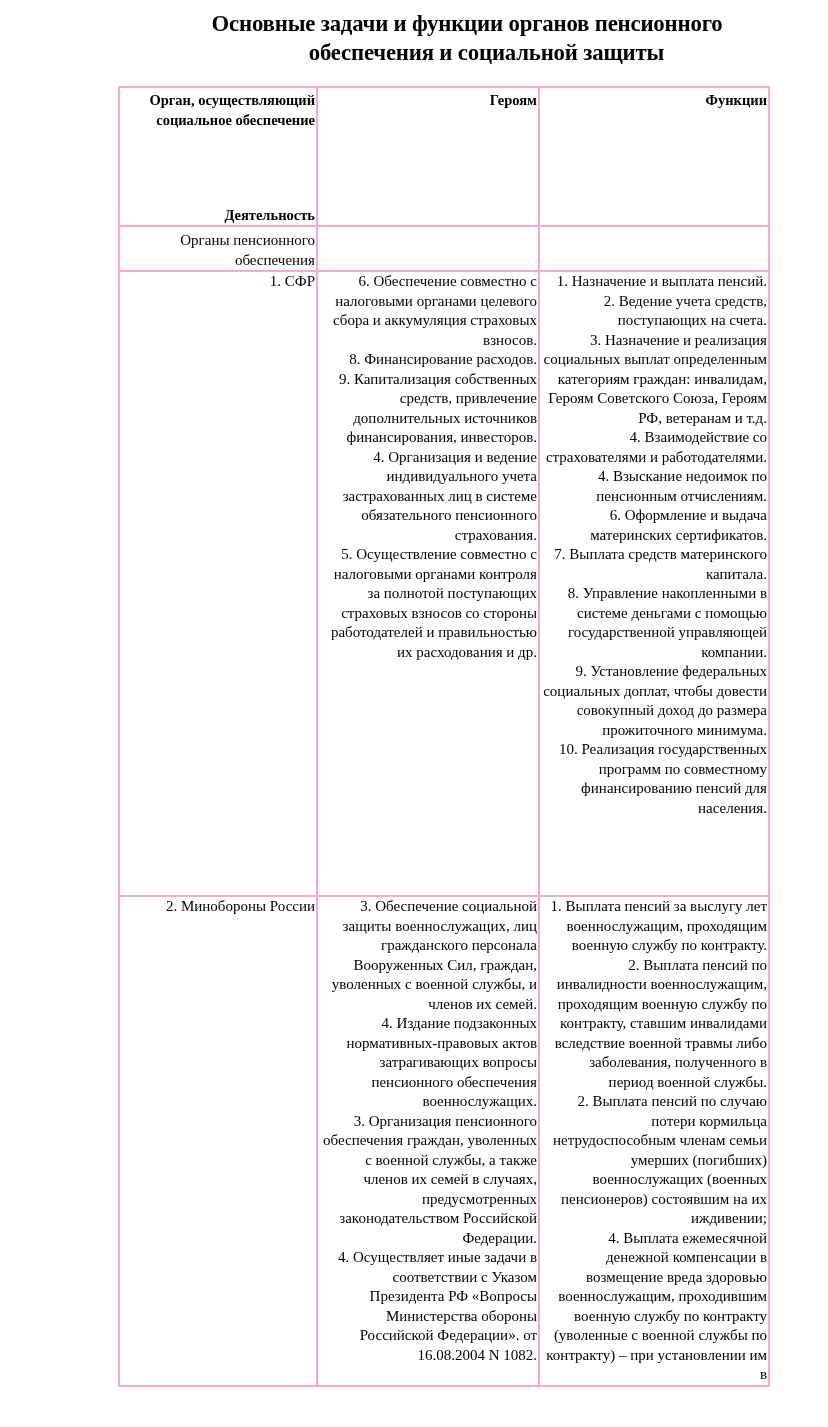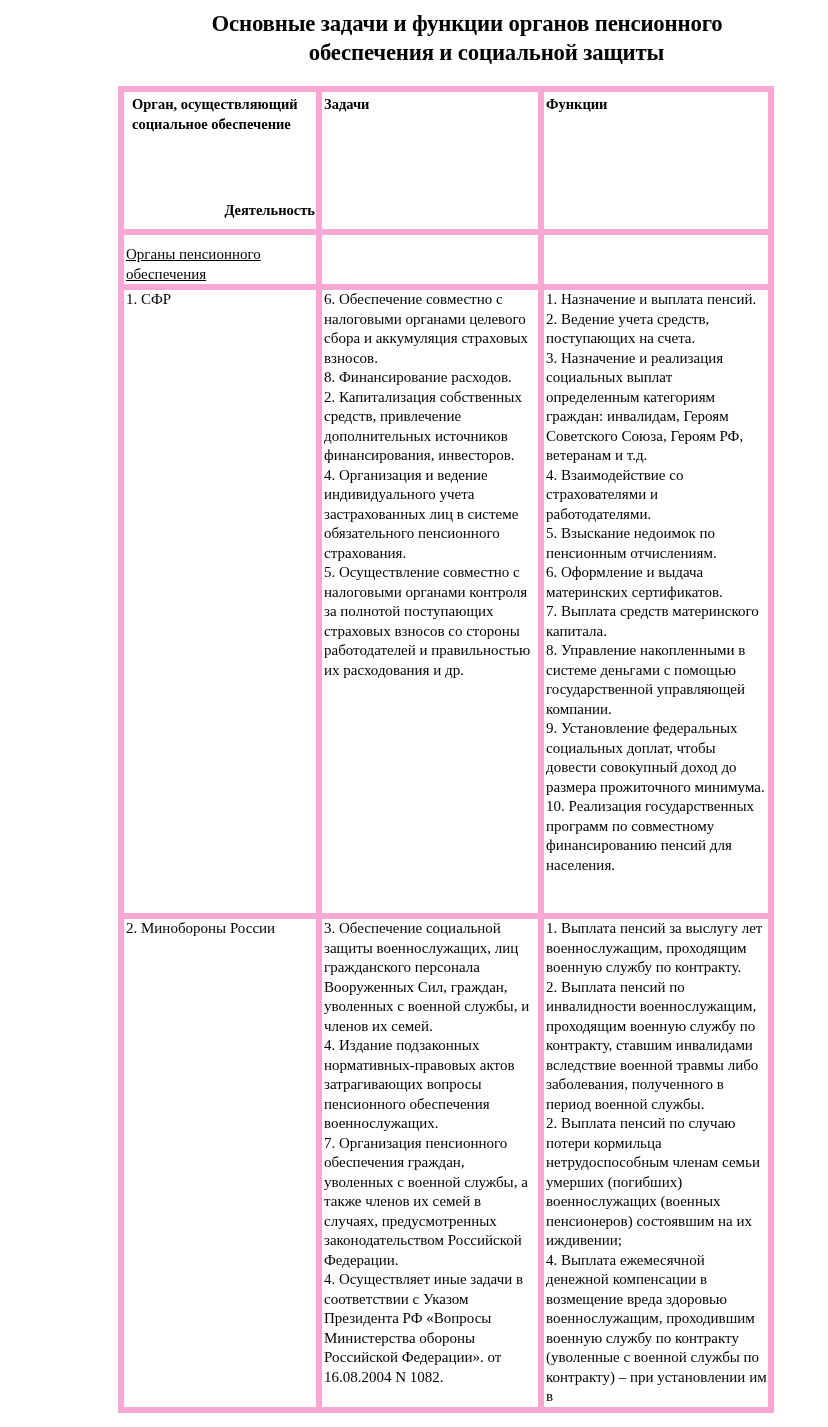"Орган, осуществляющий социальное" table.main td, table.main th { border: 6px solid #f9a8d4 -> 2px solid #f9a8d4; text-align: left -> right }
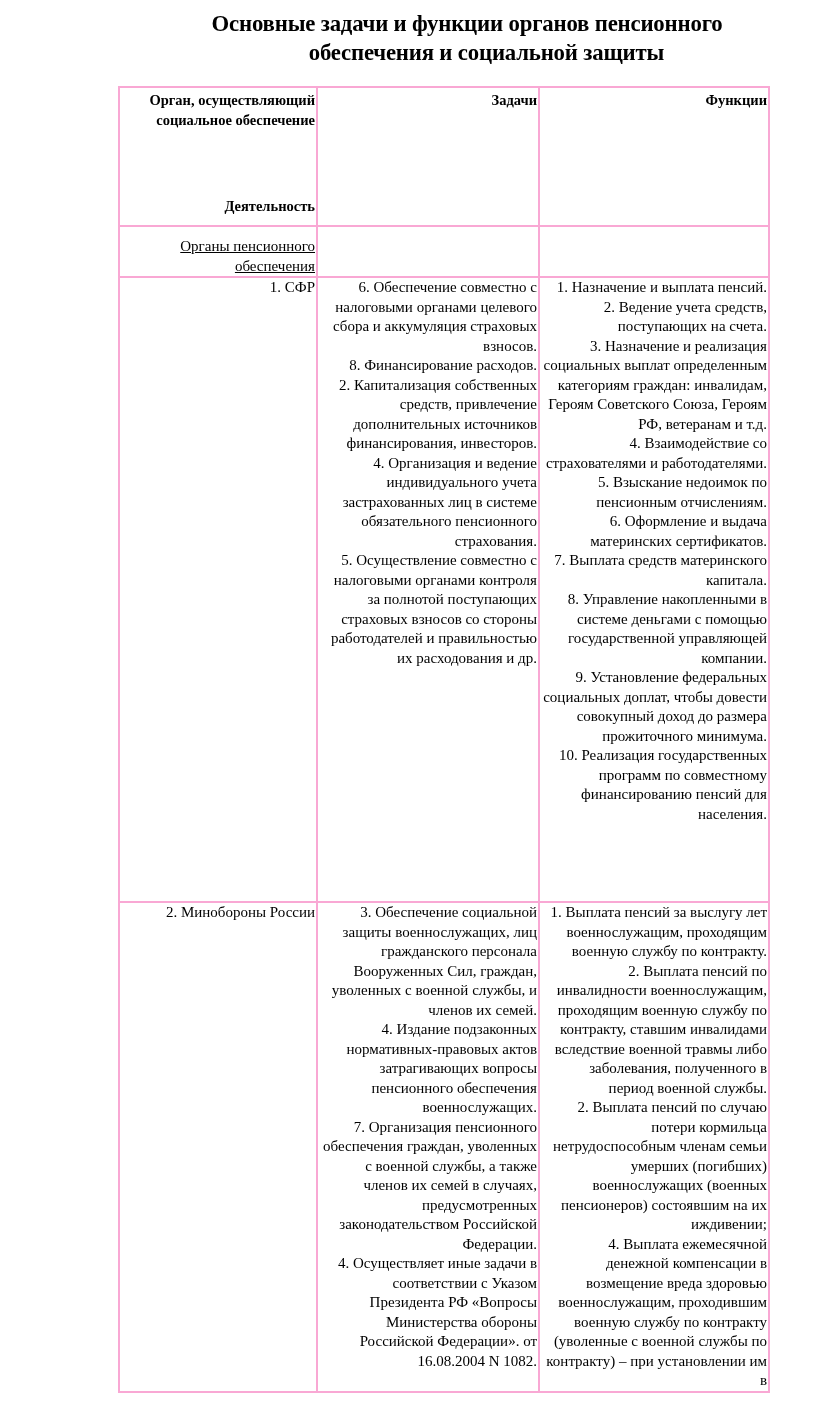"Задачи" th.h-center { text: Задачи -> Героям }
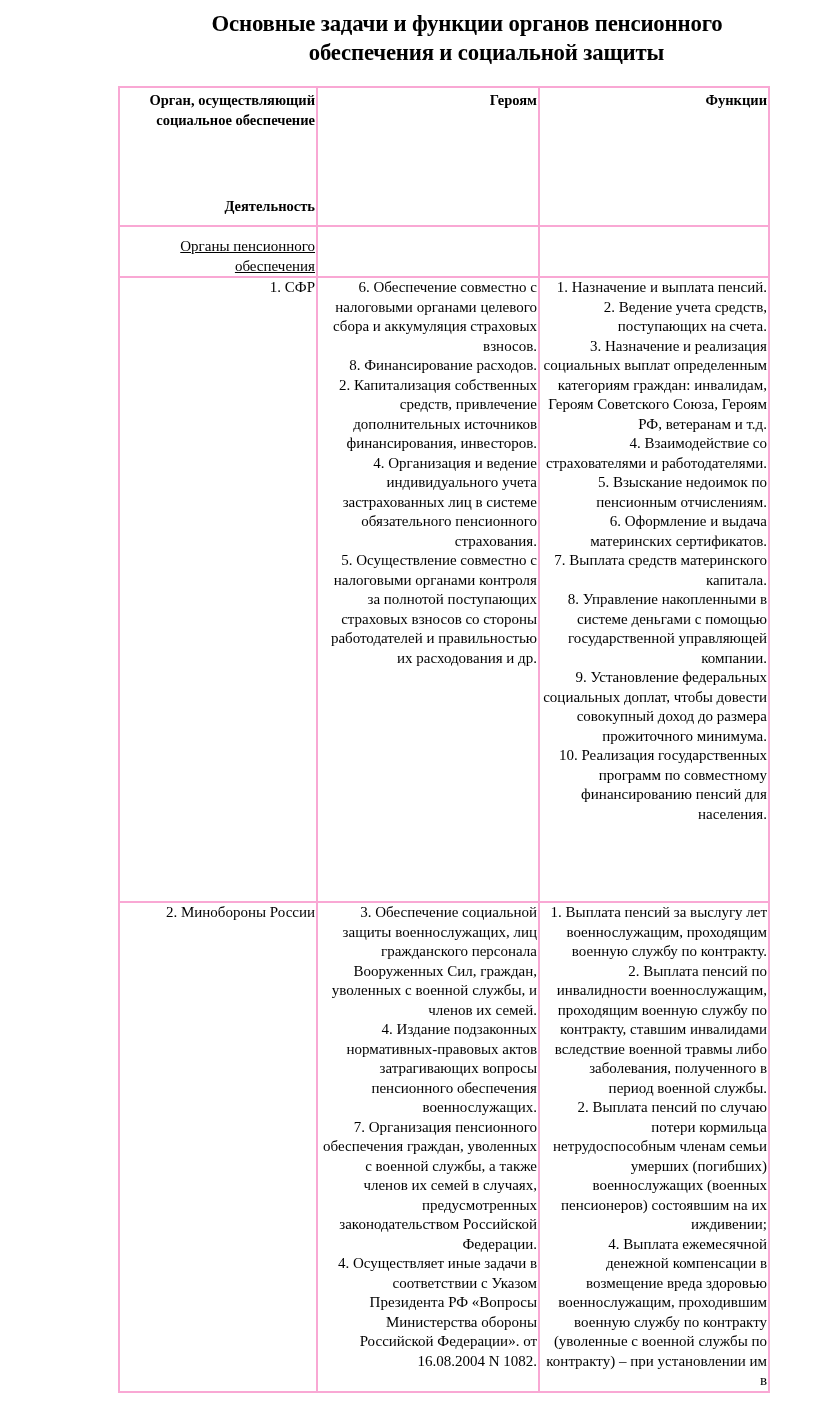"Деятельность" th.h-organ .act-label { bottom: 9px -> 0px }
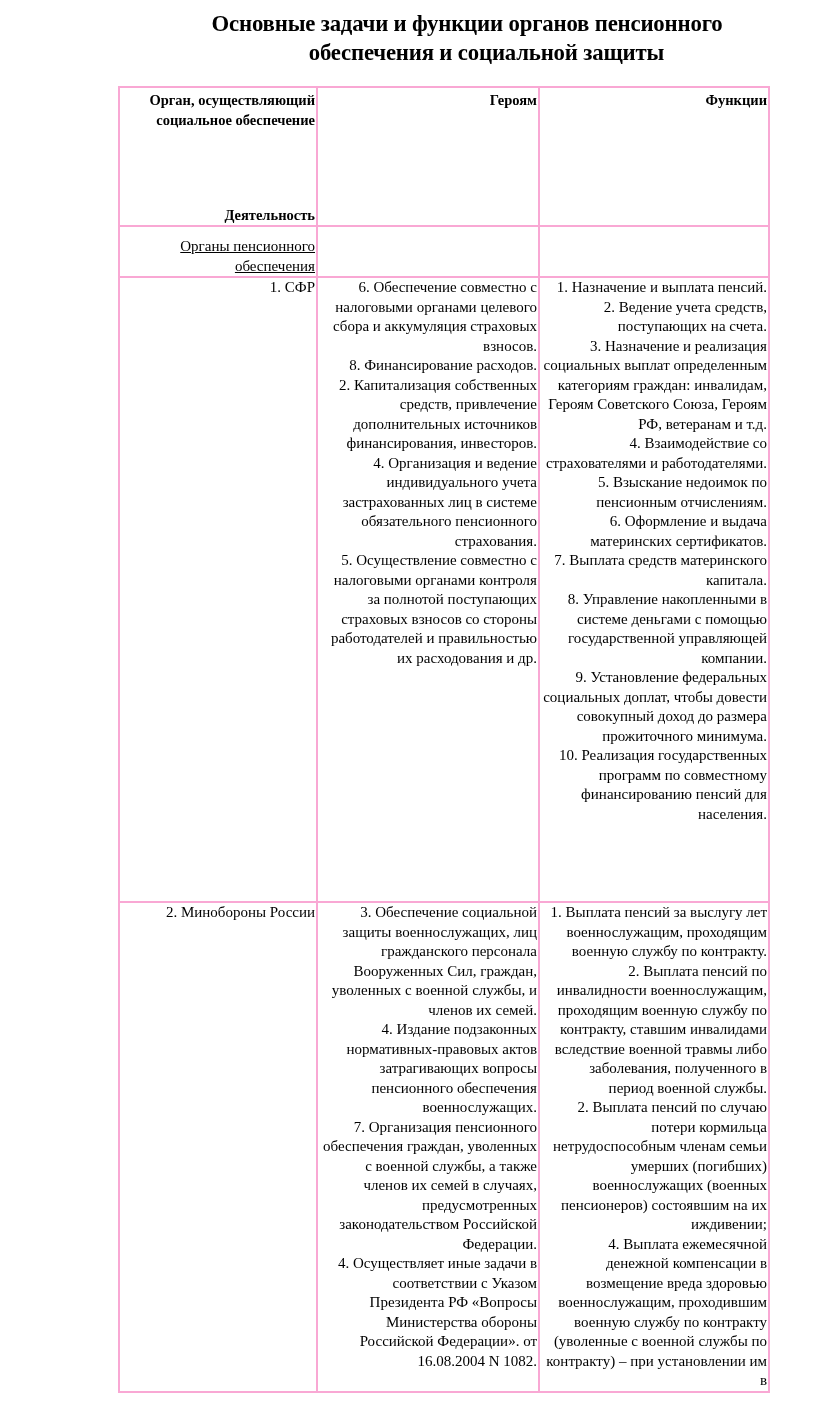"Органы пенсионного обеспечения" tr.section td { padding-top: 10px -> 4px; text-decoration: underline -> none }
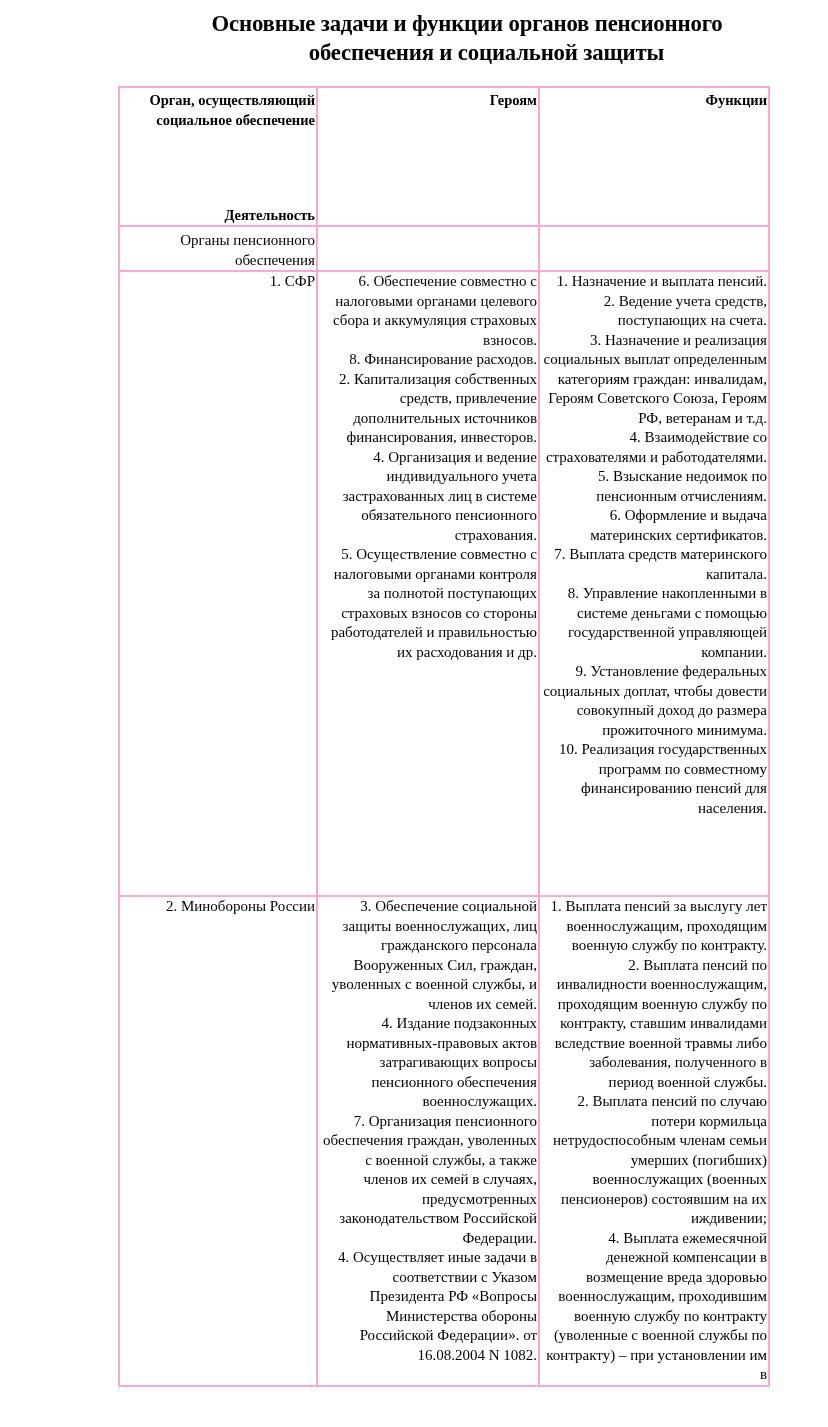"2. Капитализация собственных средств," span.item { text: 2 -> 9 }
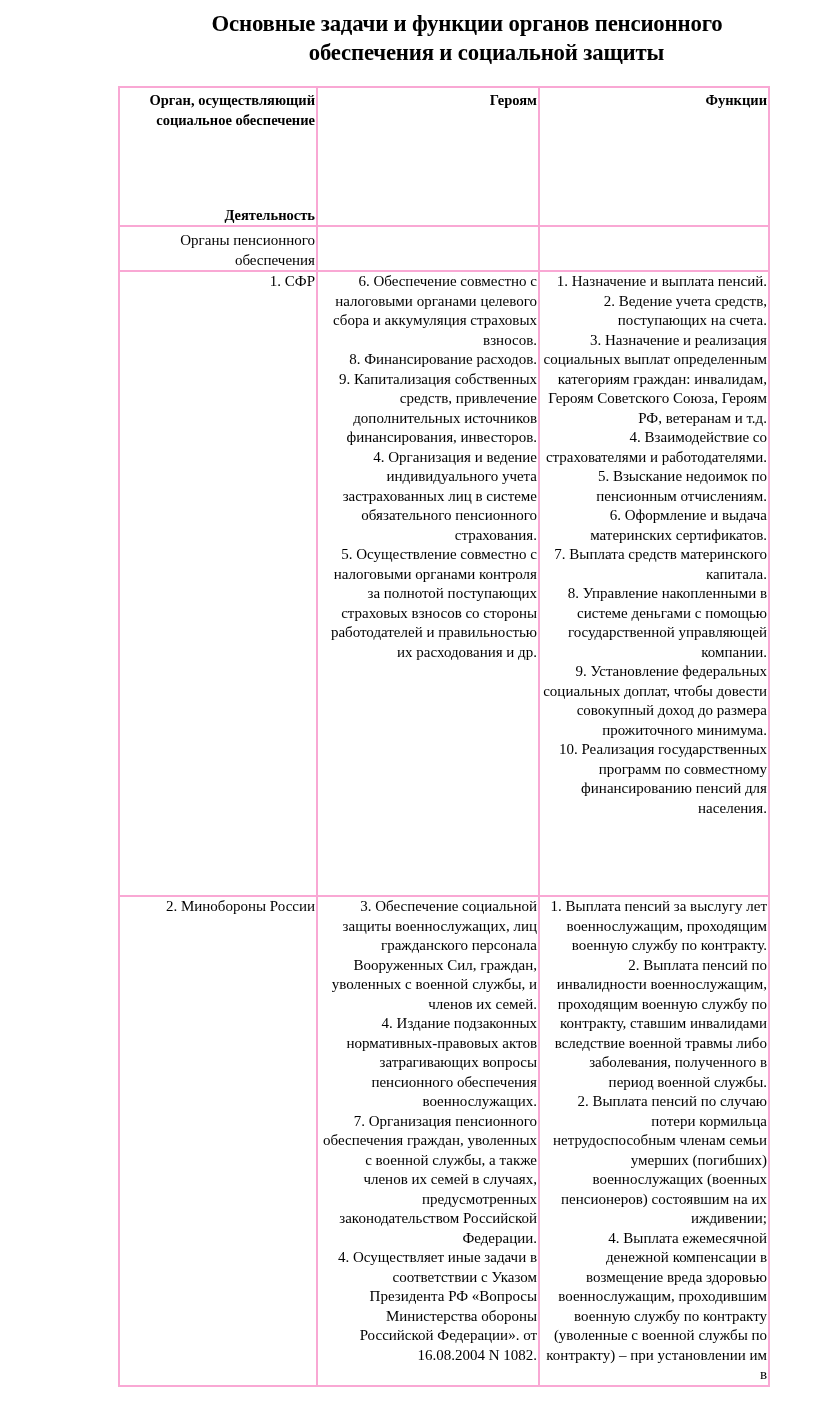"5. Взыскание недоимок по пенсионным" span.item { text: 5 -> 4 }
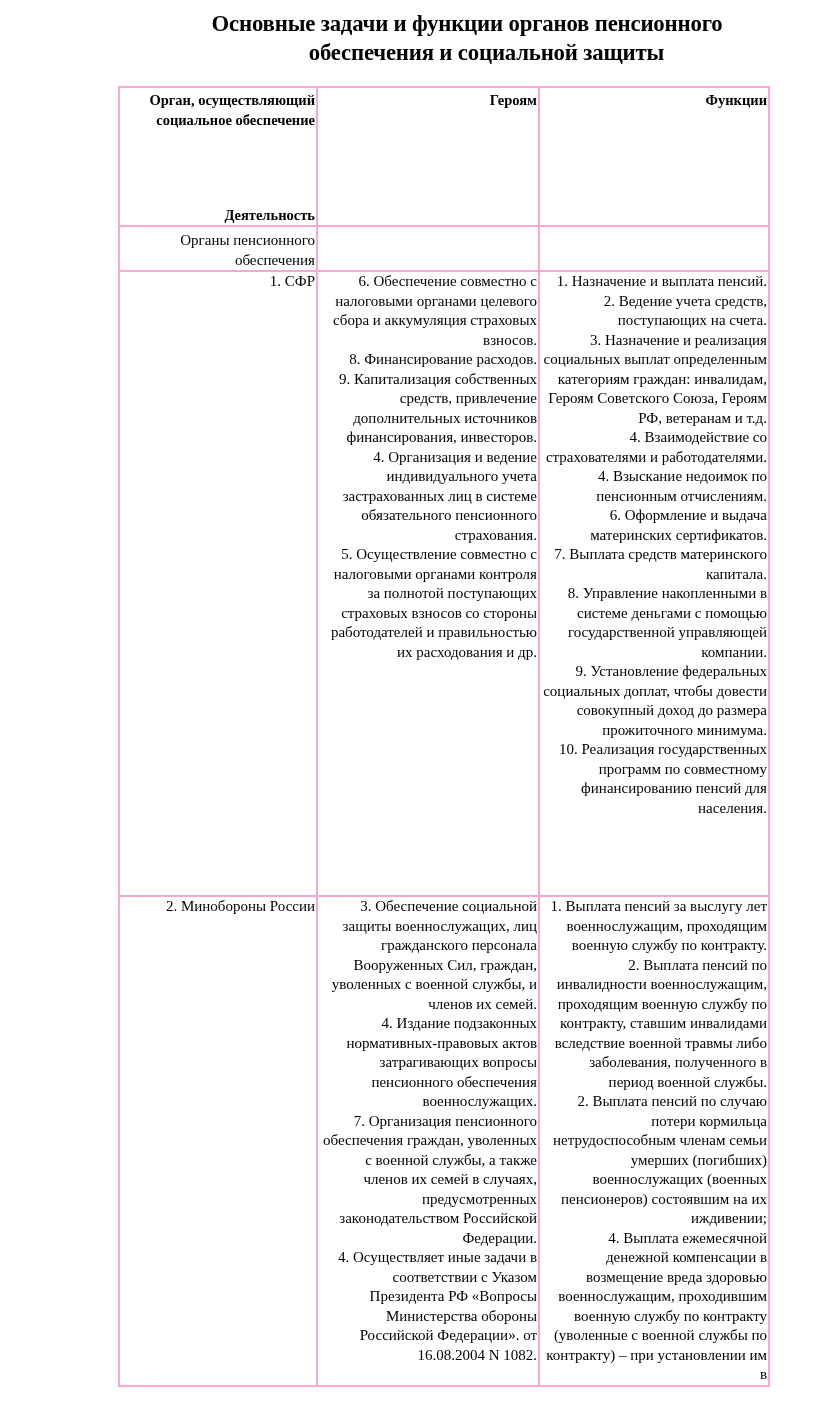"7. Организация пенсионного обеспечения" span.item { text: 7 -> 3 }
